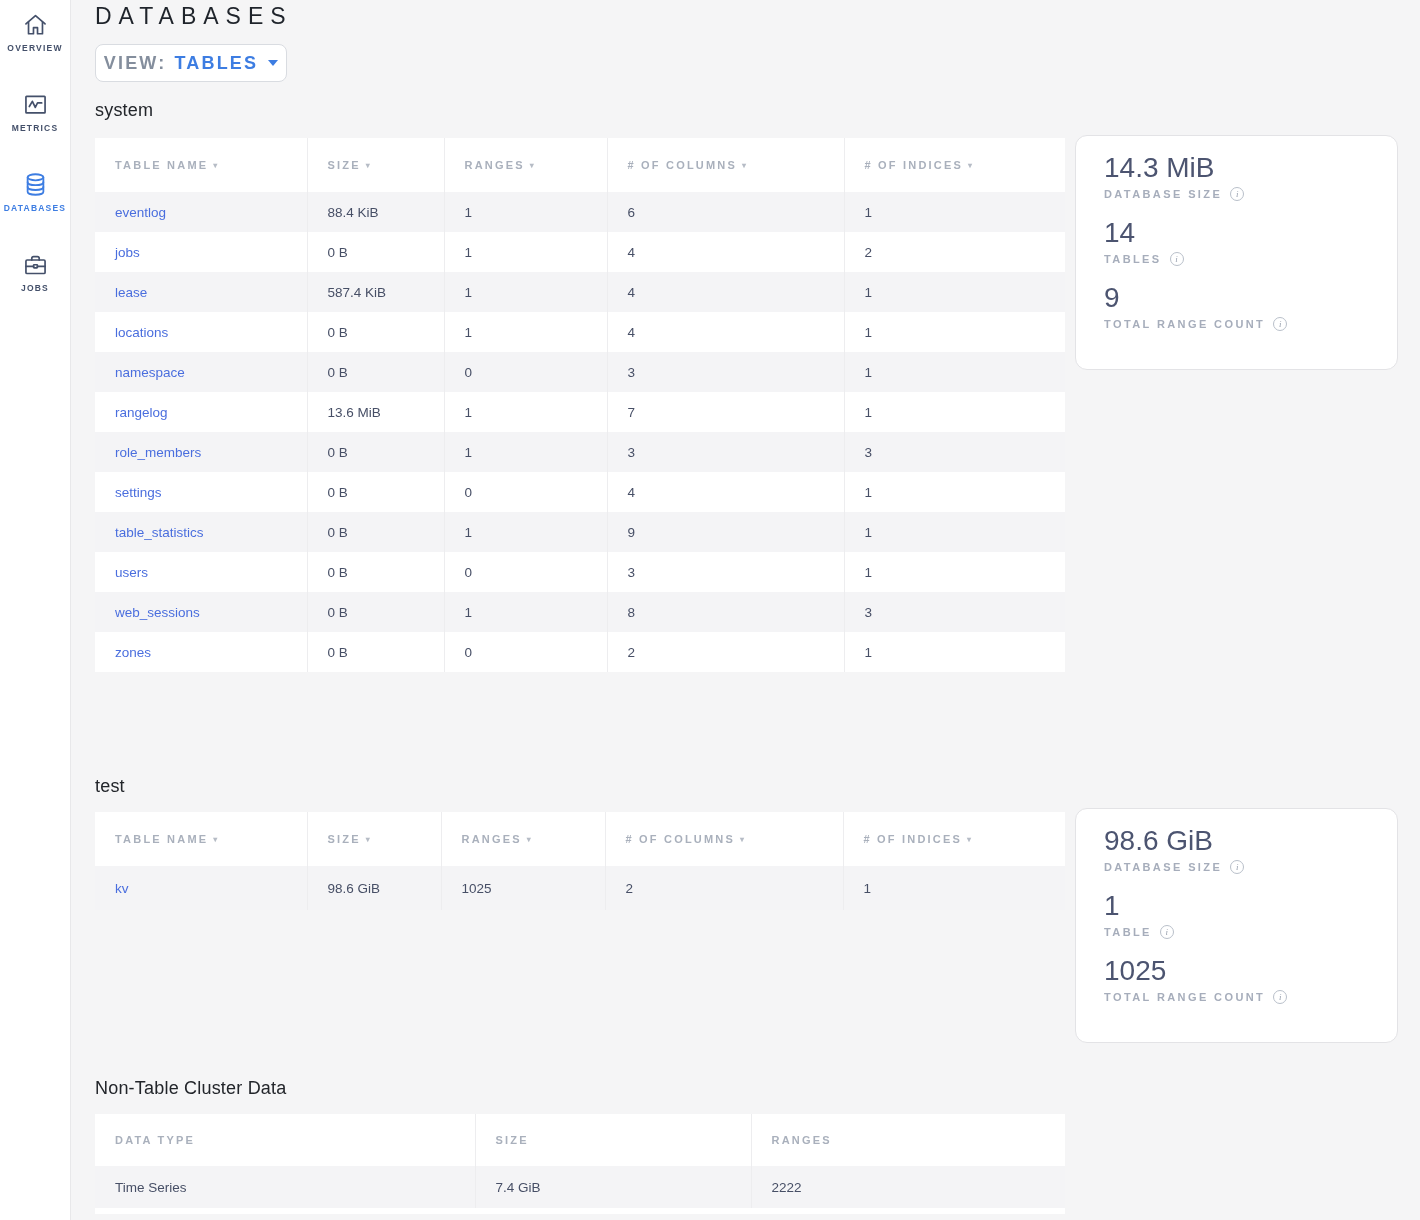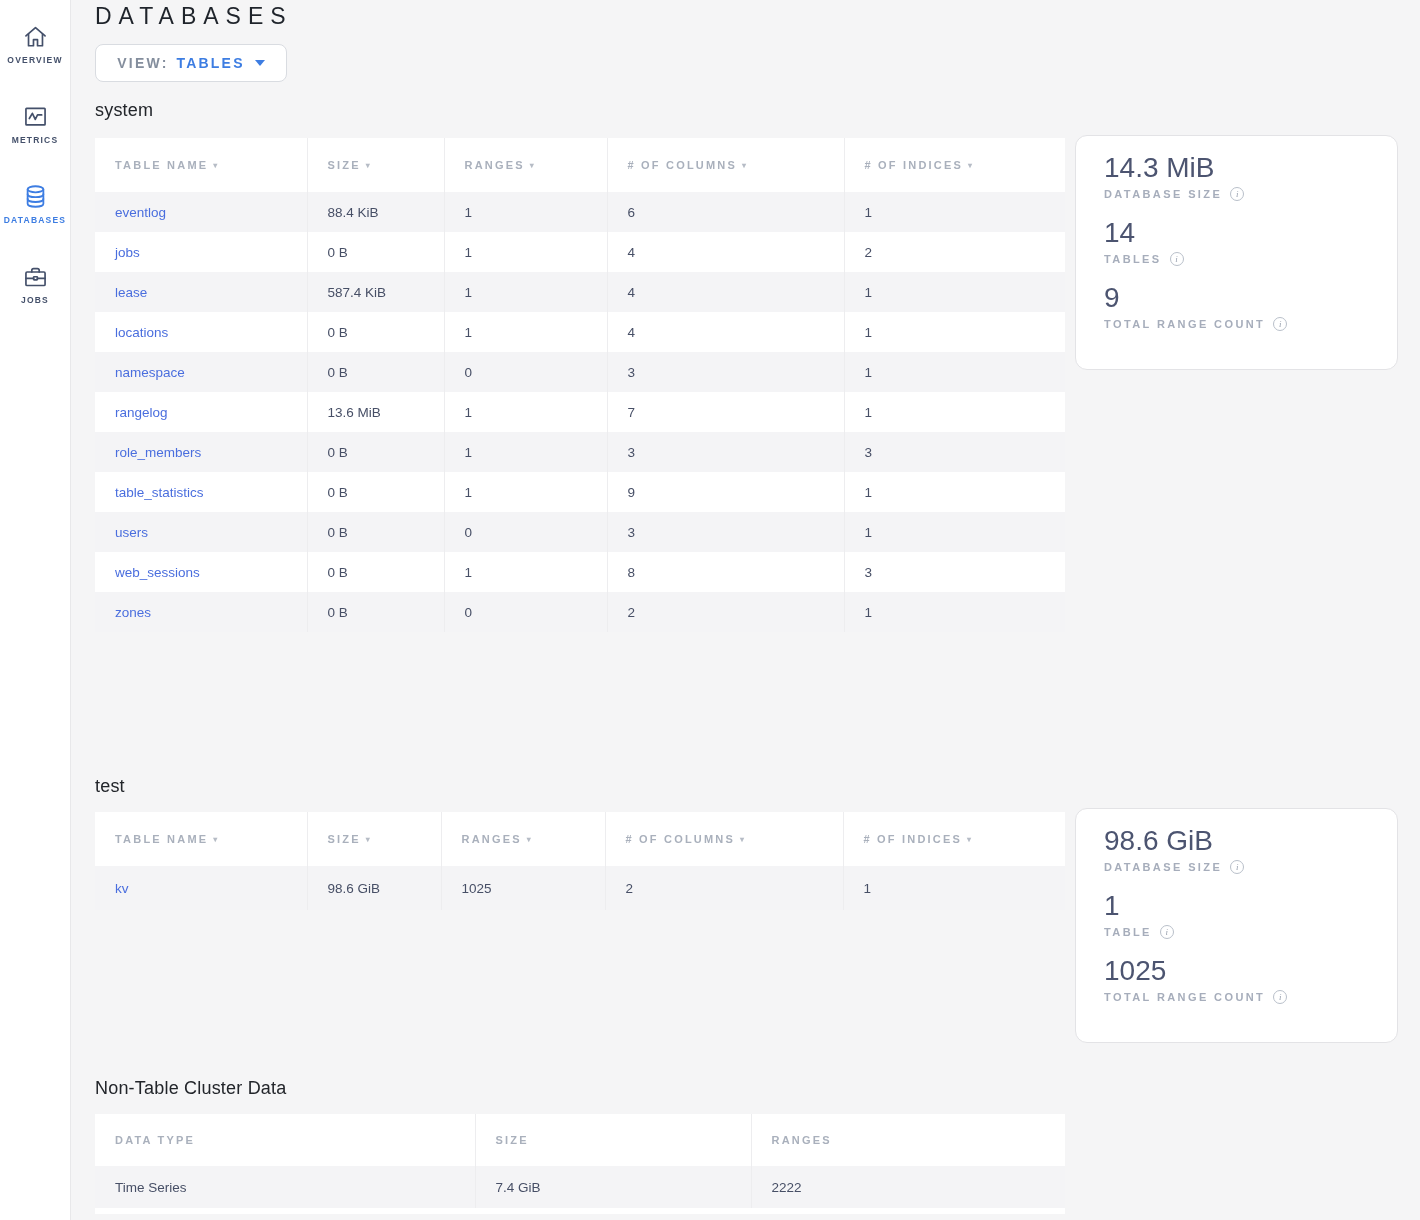"OVERVIEW" .nav-item { padding-top: 23px -> 11px }
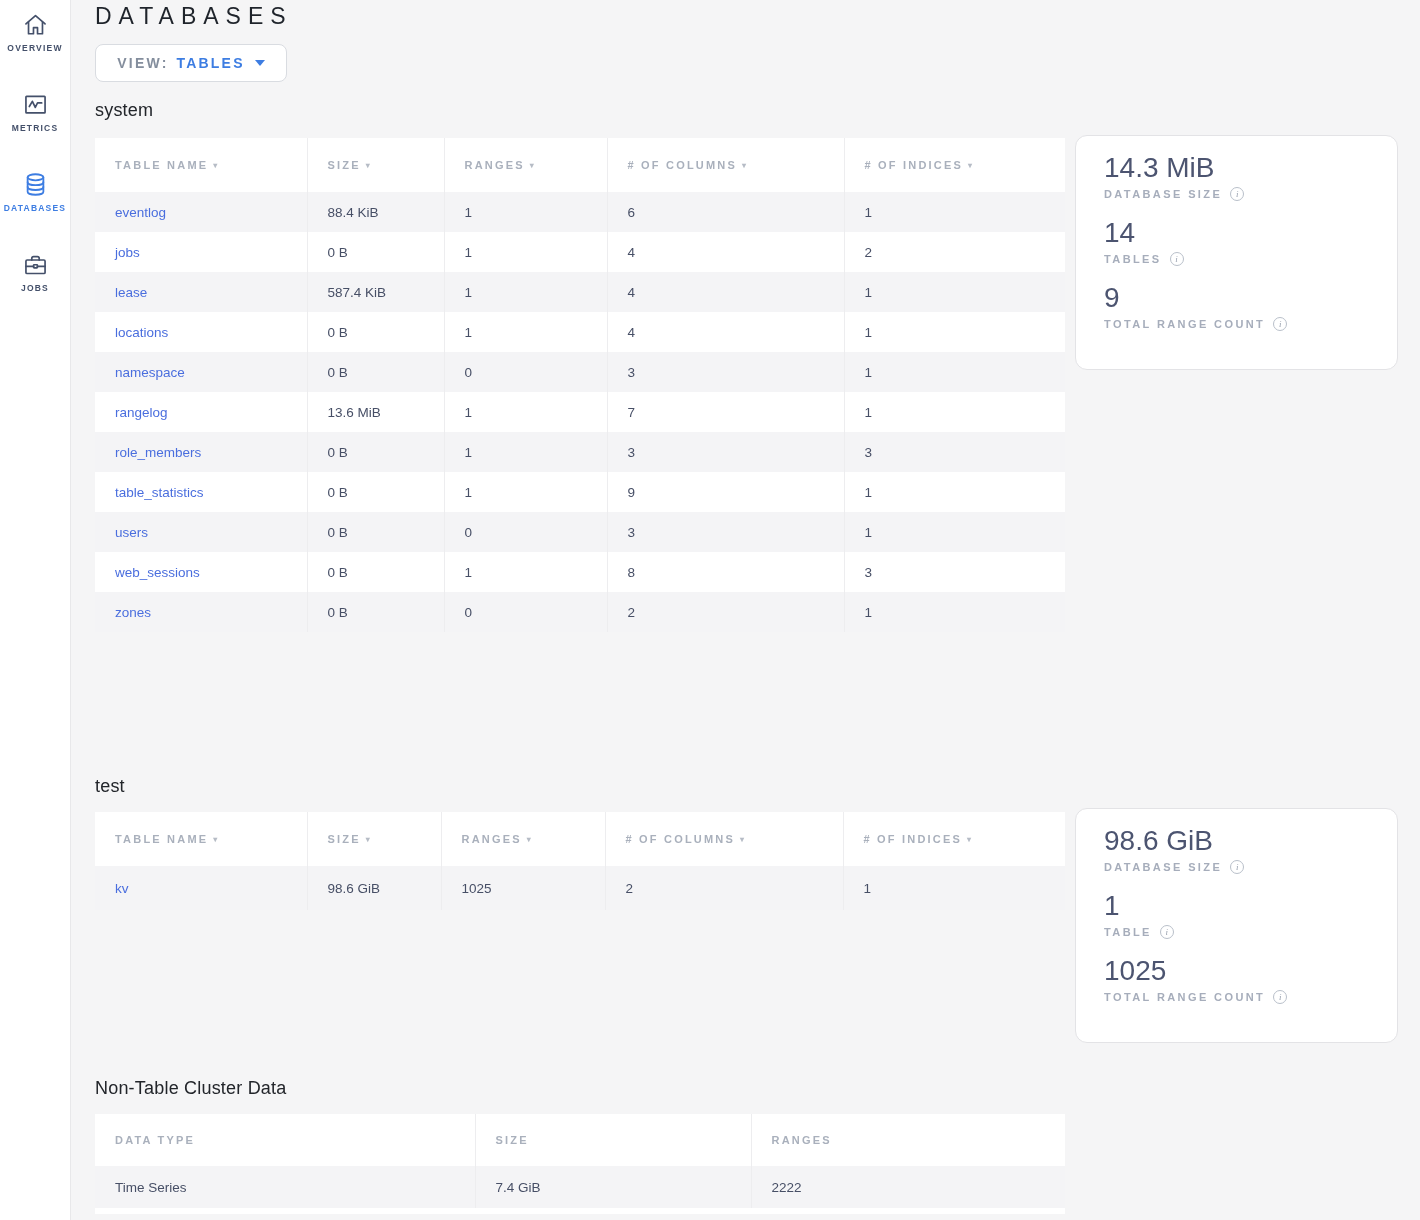"VIEW:" .view-btn { font-size: 14px -> 18px }
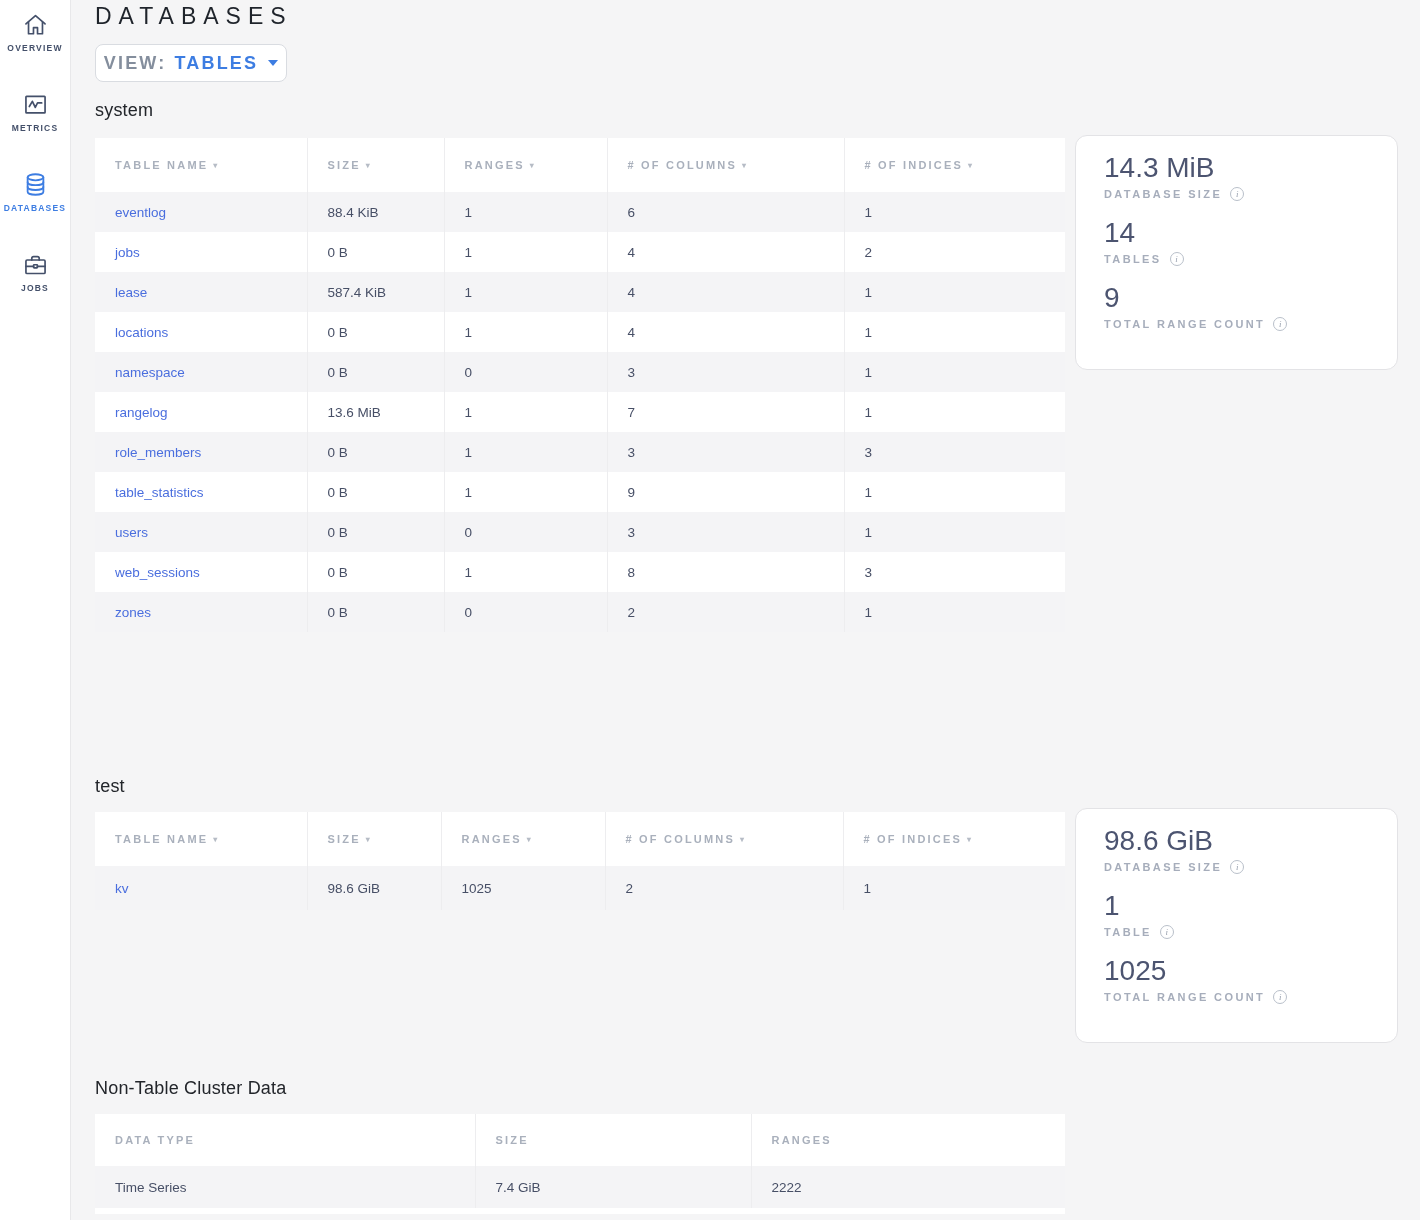"settings" tr { html: none -> <tr> <td><a>settings</a></td> <td>0 B</td> <td>0</td> <td>4</td> <td>1</td> </tr> }
